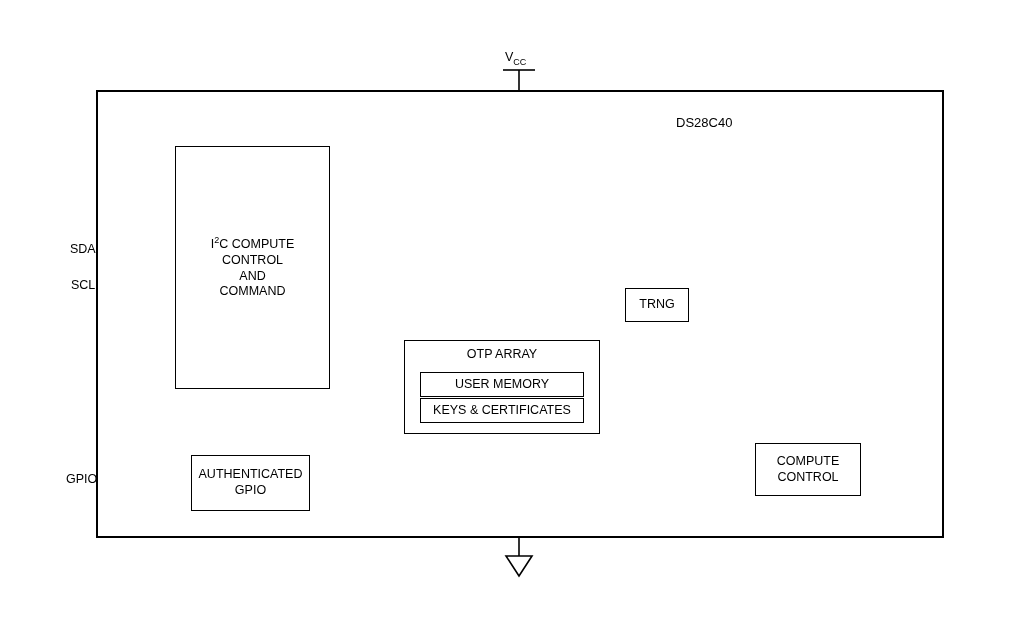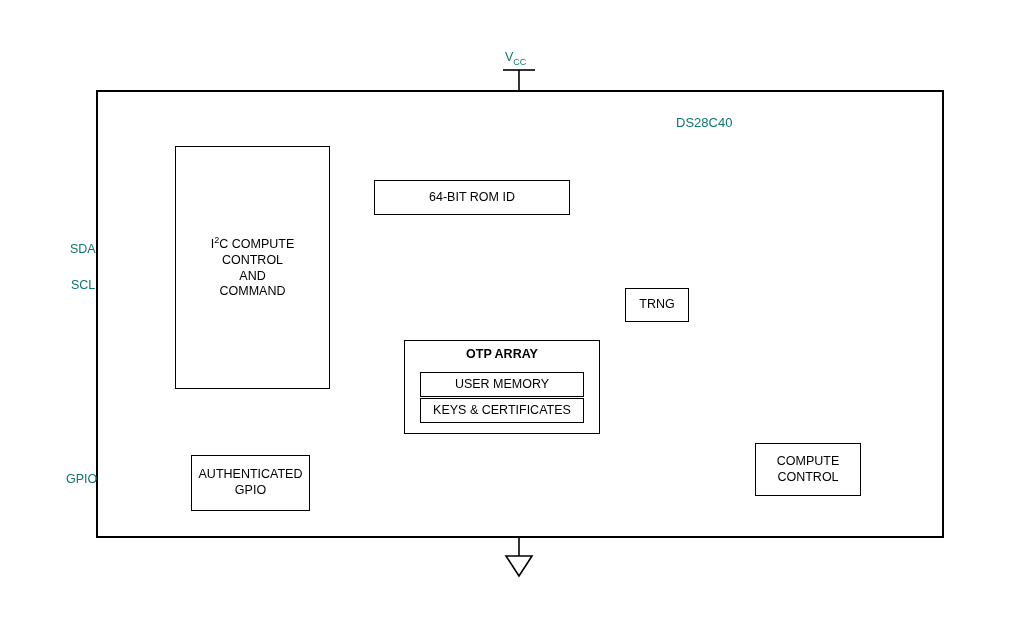"VCC" .label { color: #0f766e -> #000000 }
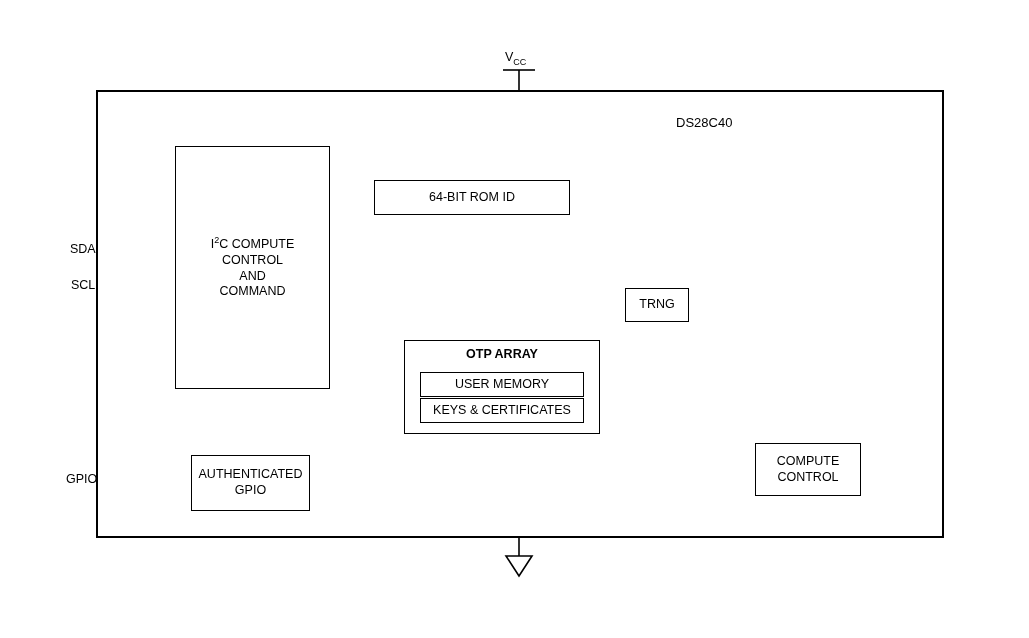"64-BIT ROM ID" div.box { html: <div>64-BIT ROM ID</div> -> none }
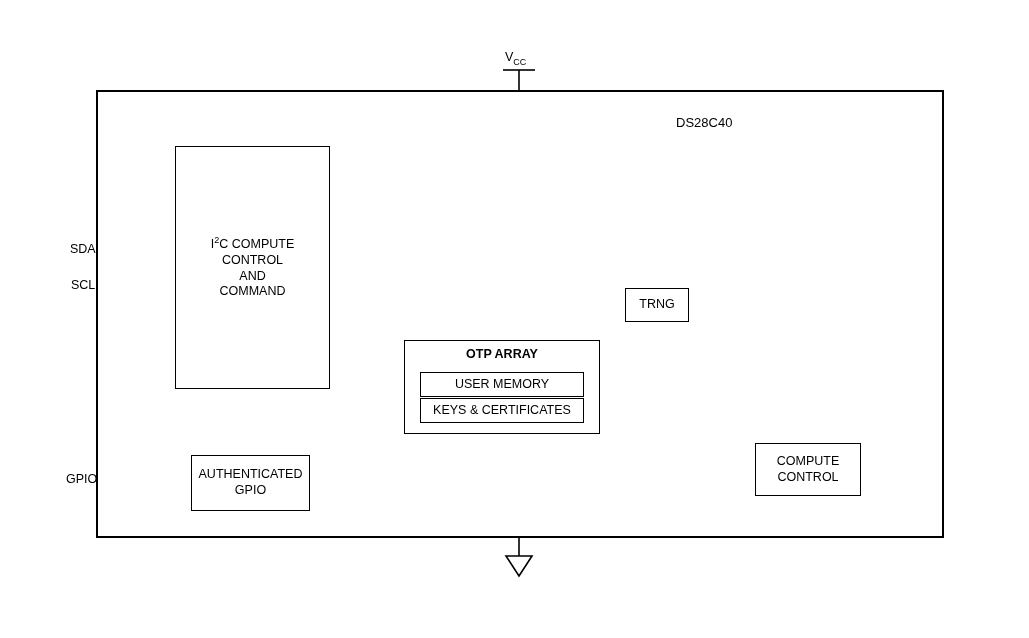"OTP ARRAY" div { font-weight: bold -> none }
